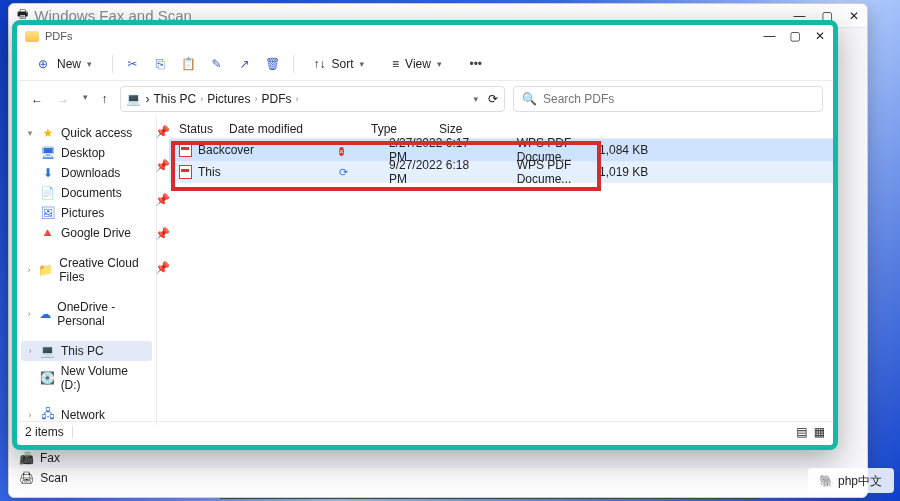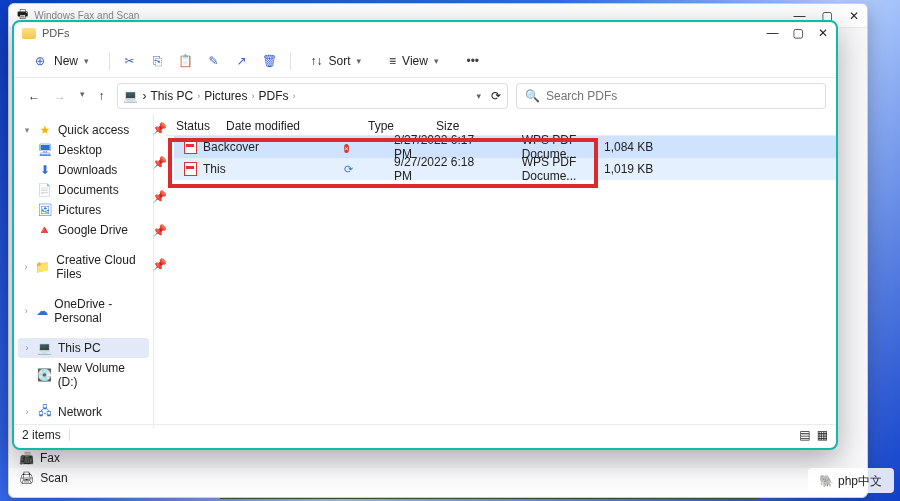"Windows Fax and Scan" .bg-titlebar .t { font-size: 10px -> 15px }
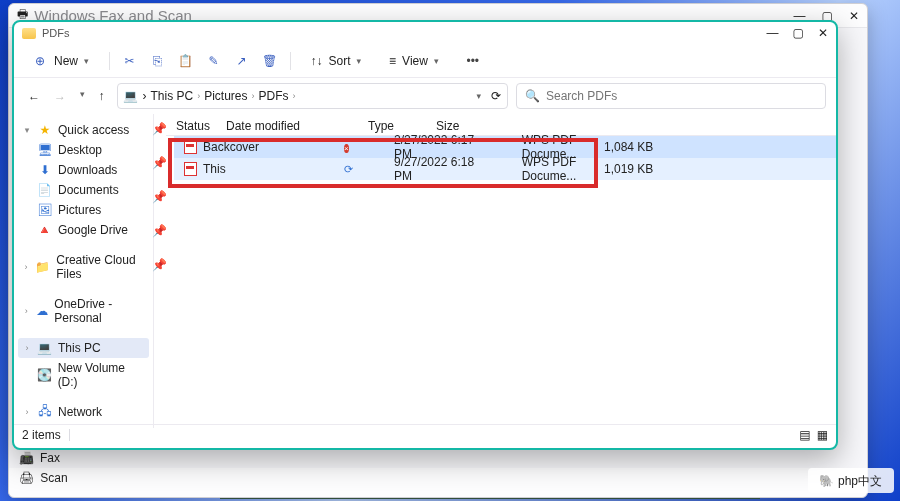"PDFs" .fg-window { border: 2px solid #14b8a6 -> 5px solid #14b8a6 }
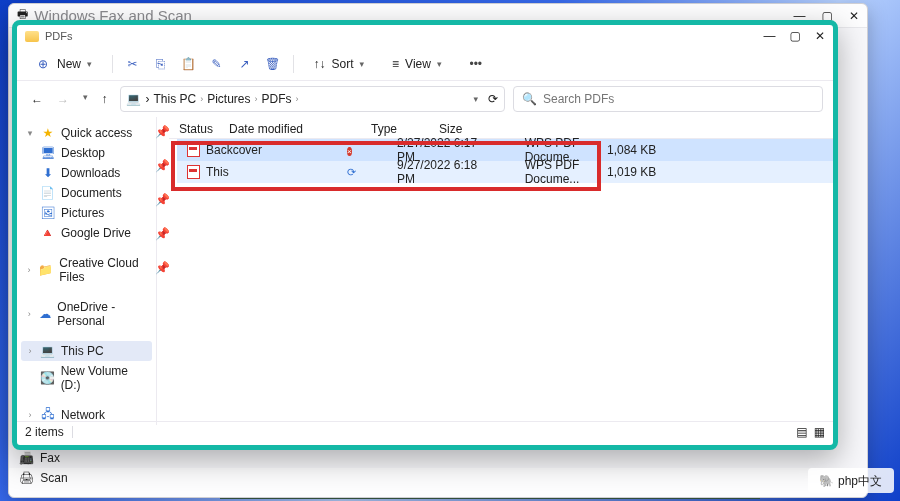"Backcover" .row { margin-left: 8px -> none }
